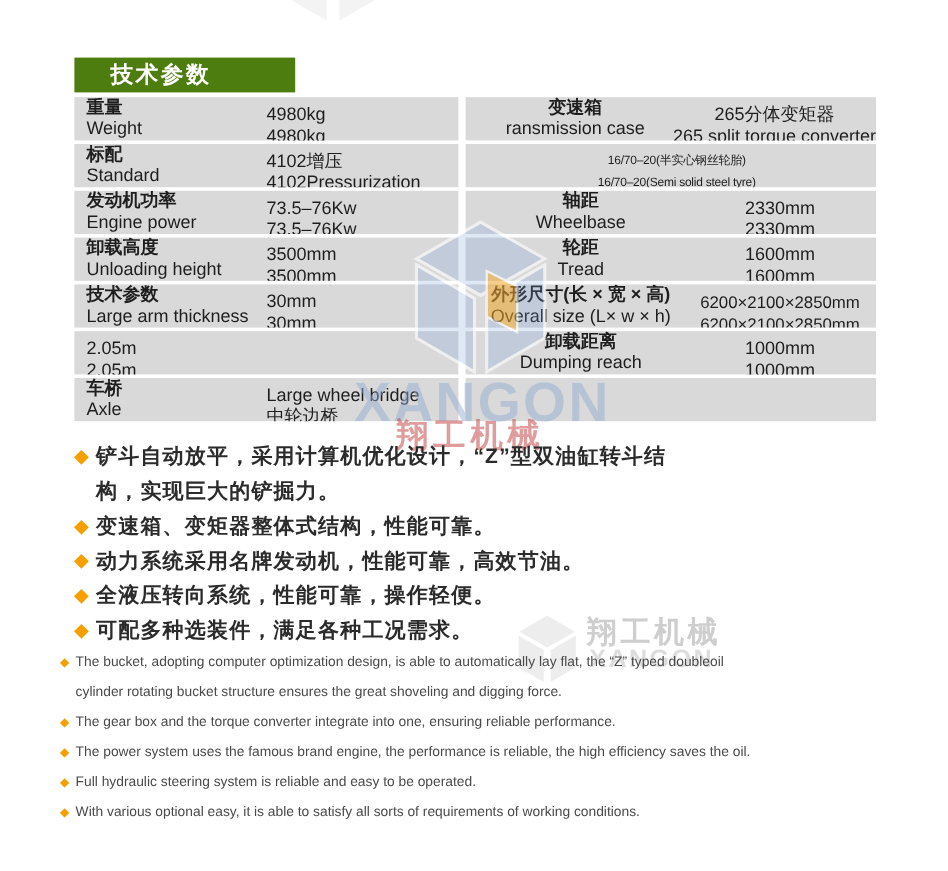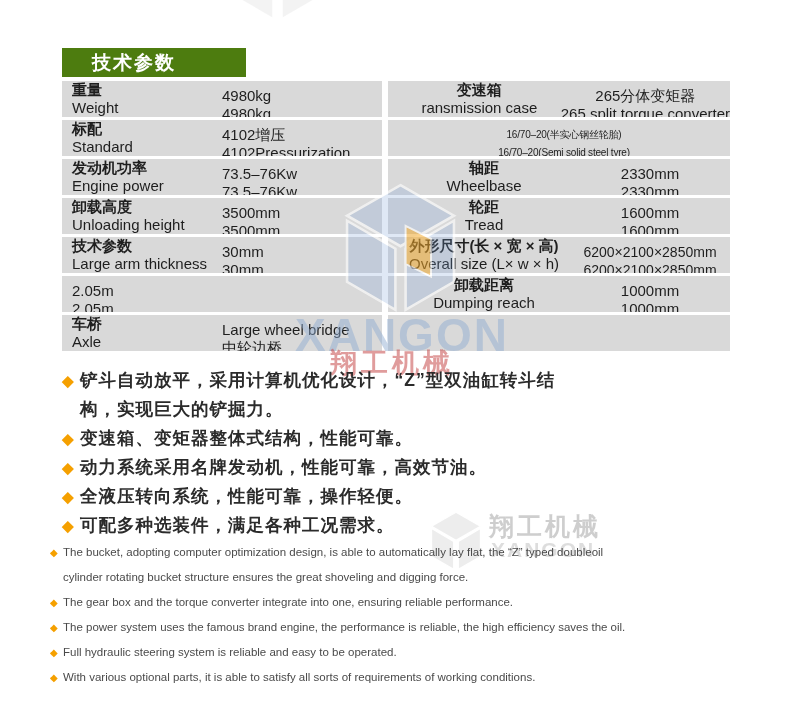"With various optional parts, it" span { text: parts -> easy }
